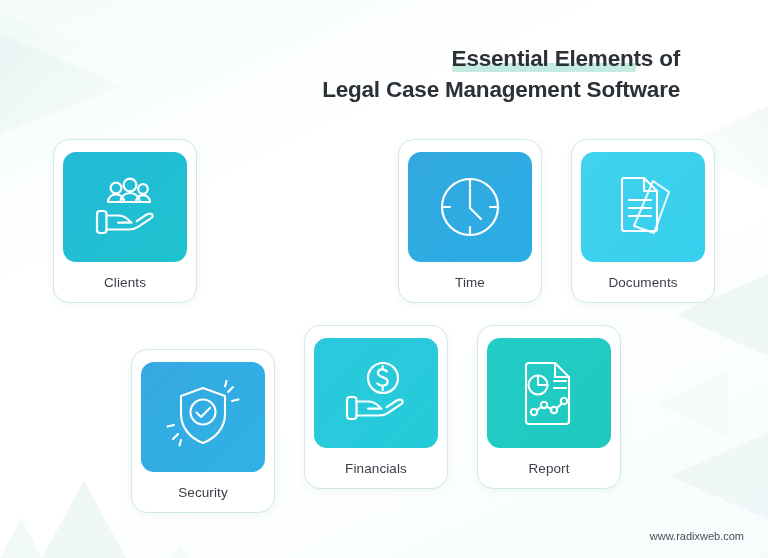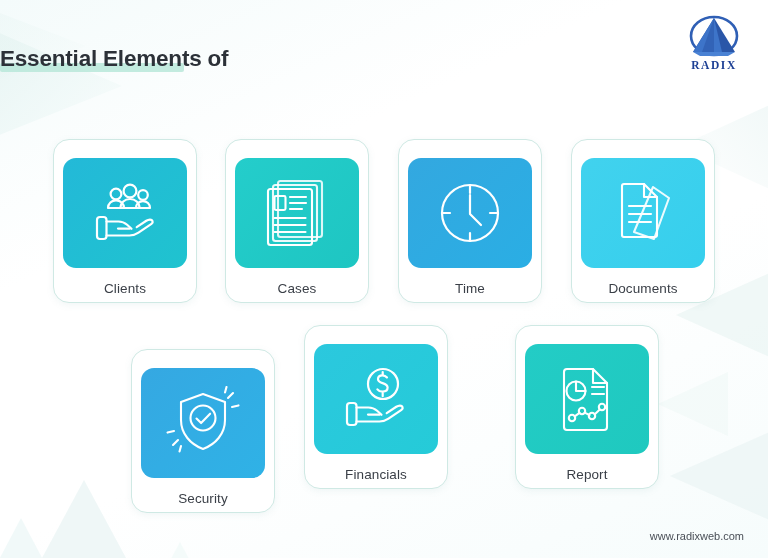"Essential Elements of" .heading { text-align: left -> right }
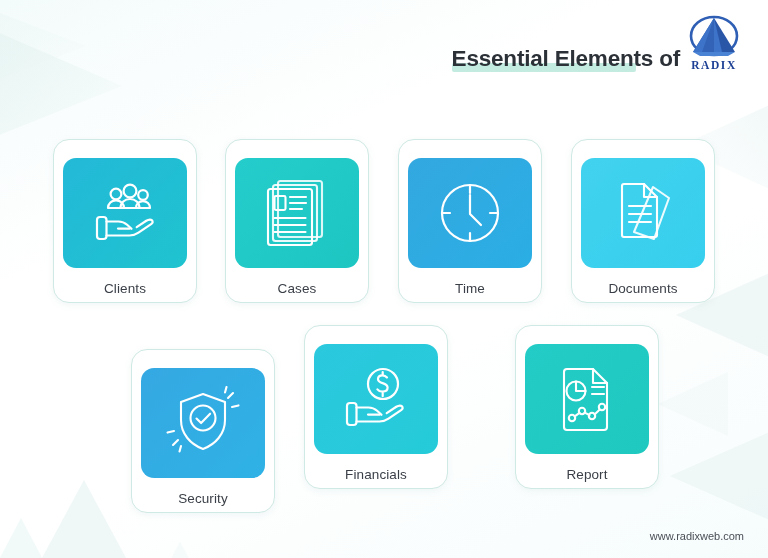"RADIX" div.logo-wrap { html: <div> <span> <svg> <ellipse></ellipse> <path></path> <path></path> <path></path> <path></path> </svg> </span> <div>RADIX</div> </div> -> none }
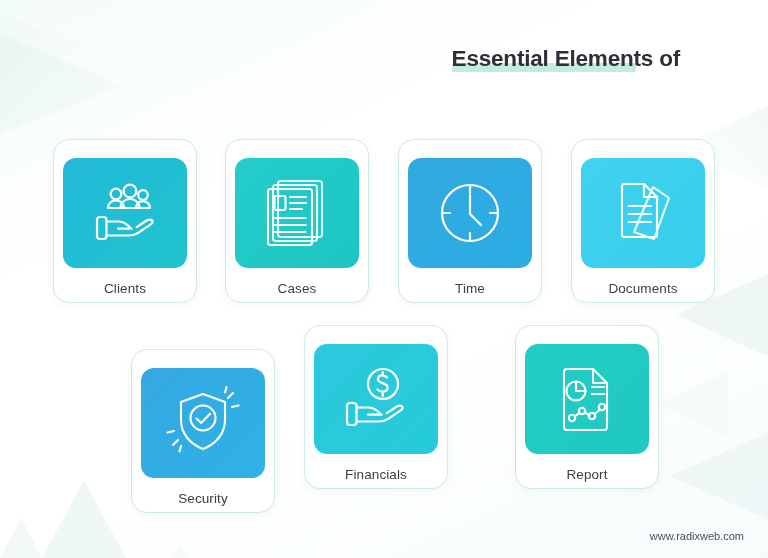"Legal Case Management Software" div.heading-line { html: none -> <div>Legal Case Management Software</div> }
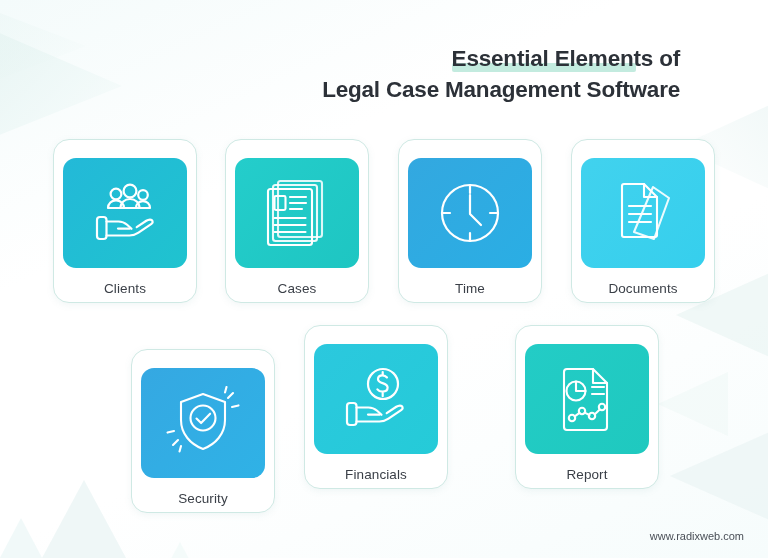"Clients" .card { padding-top: 18px -> 12px }
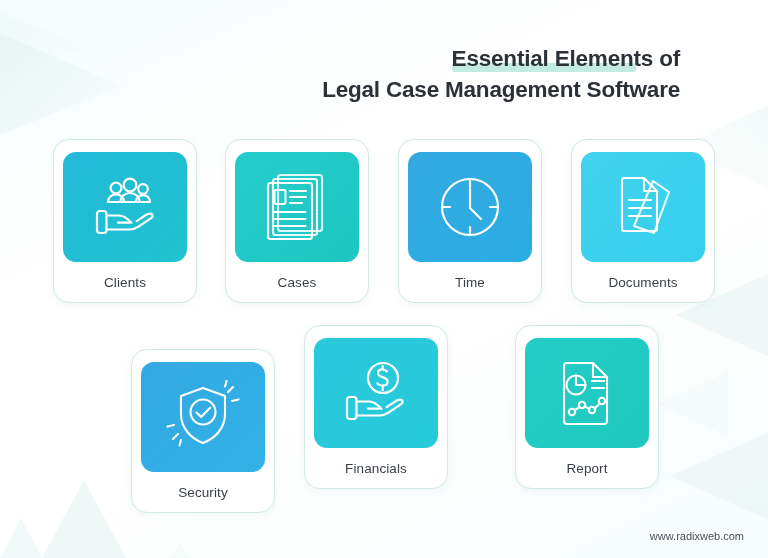"Cases" div.card { html: <div> <div> <span> <svg> <rect></rect> <rect></rect> <rect></rect> <rect></rect> <path></path> <path></path> <path></path> <path></path> <path></path> <path></path> </svg> </span> </div> <div>Cases</div> </div> -> none }
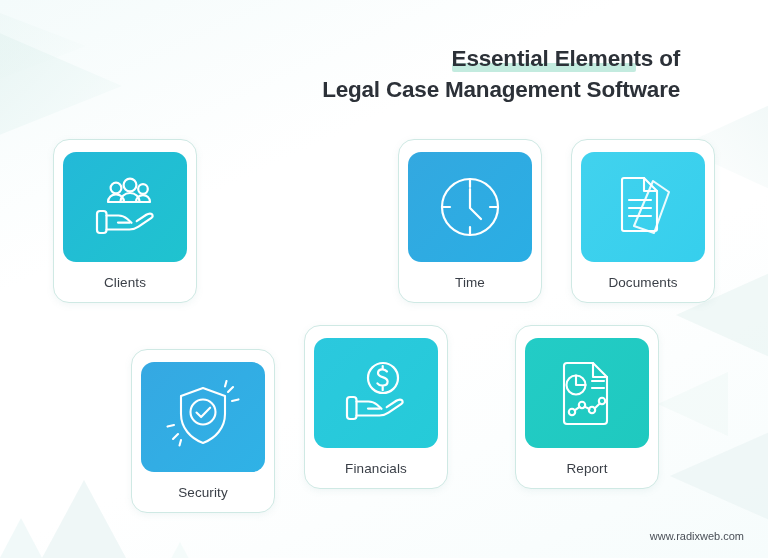"Report" .c6 { margin-left: 38px -> none }
